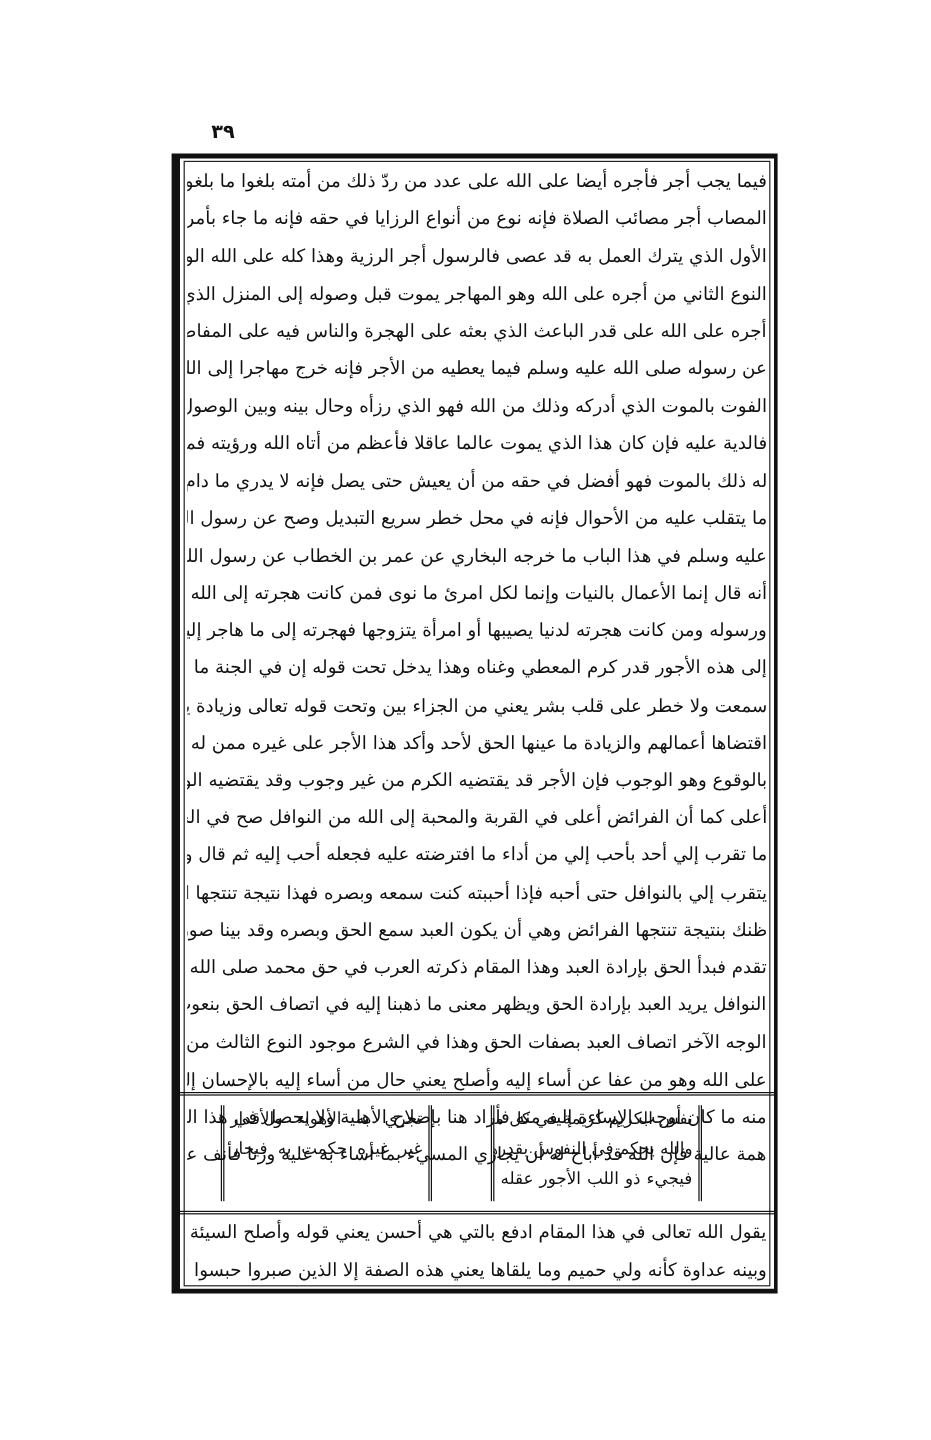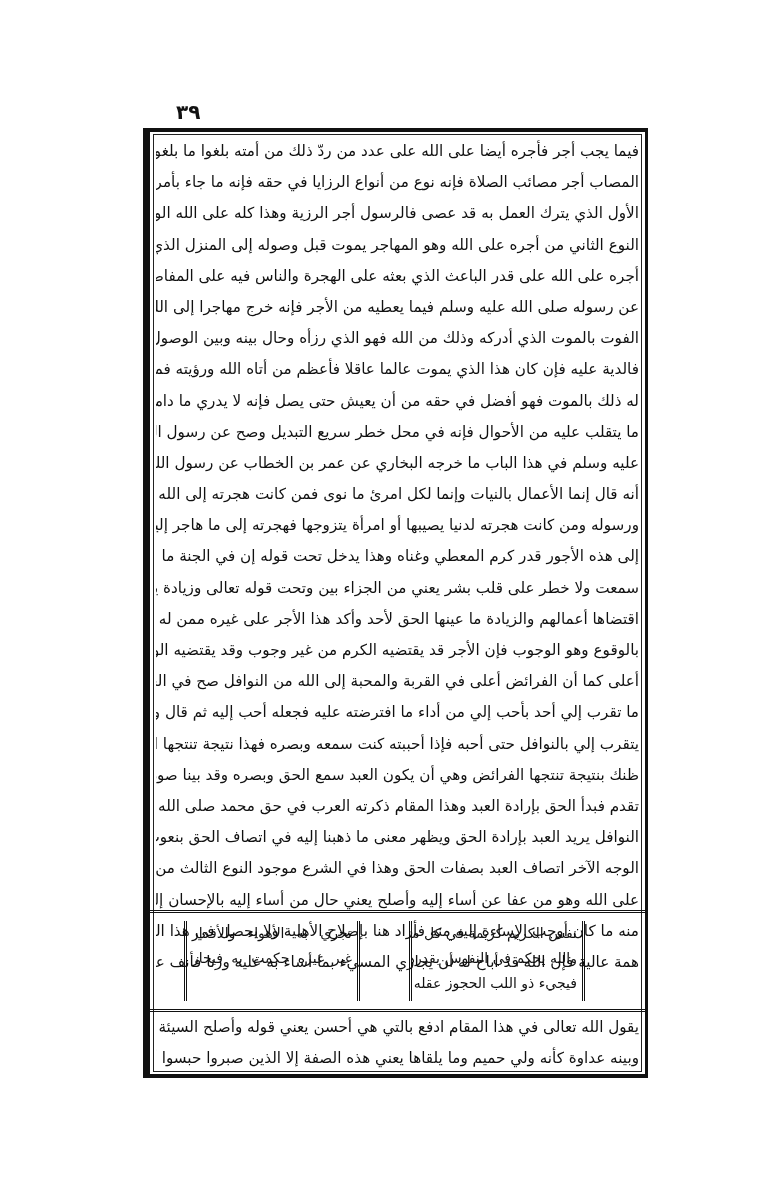"٣٩" .page-number { font-size: 20px -> 16px }
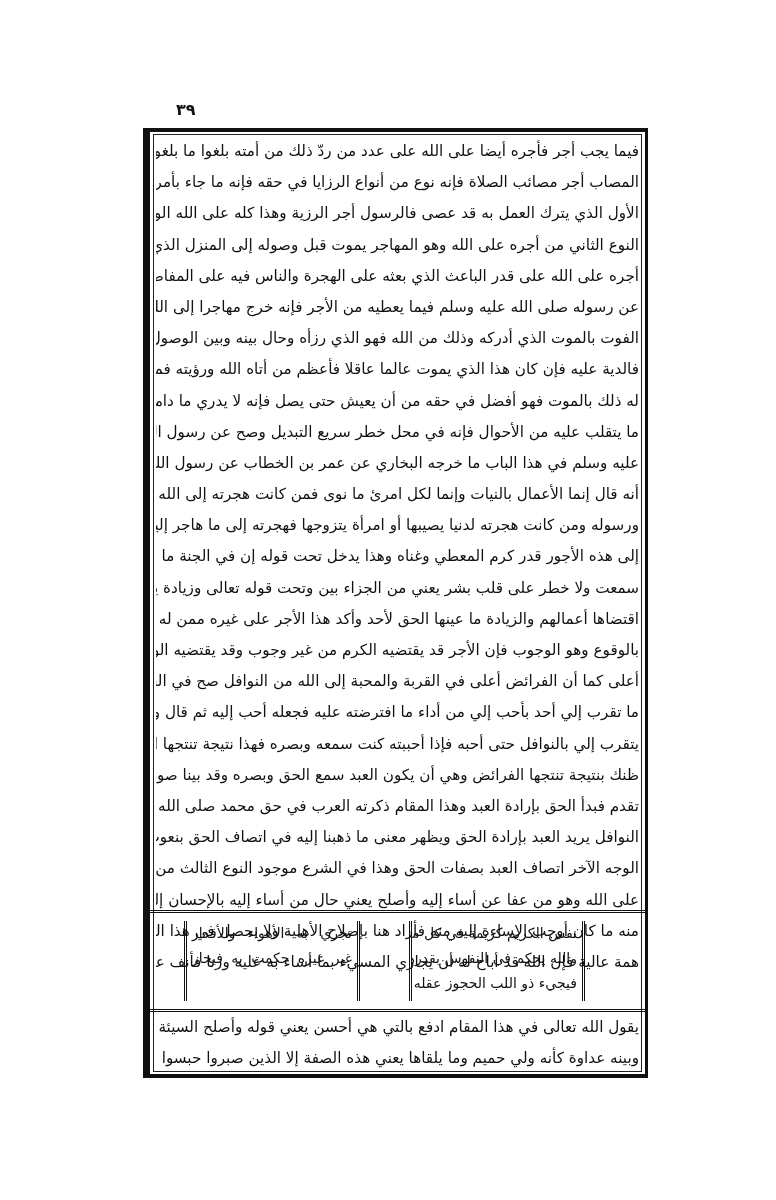"فيجيء ذو اللب الحجوز عقله" div.hemistich { text: الحجوز -> الأجور }
